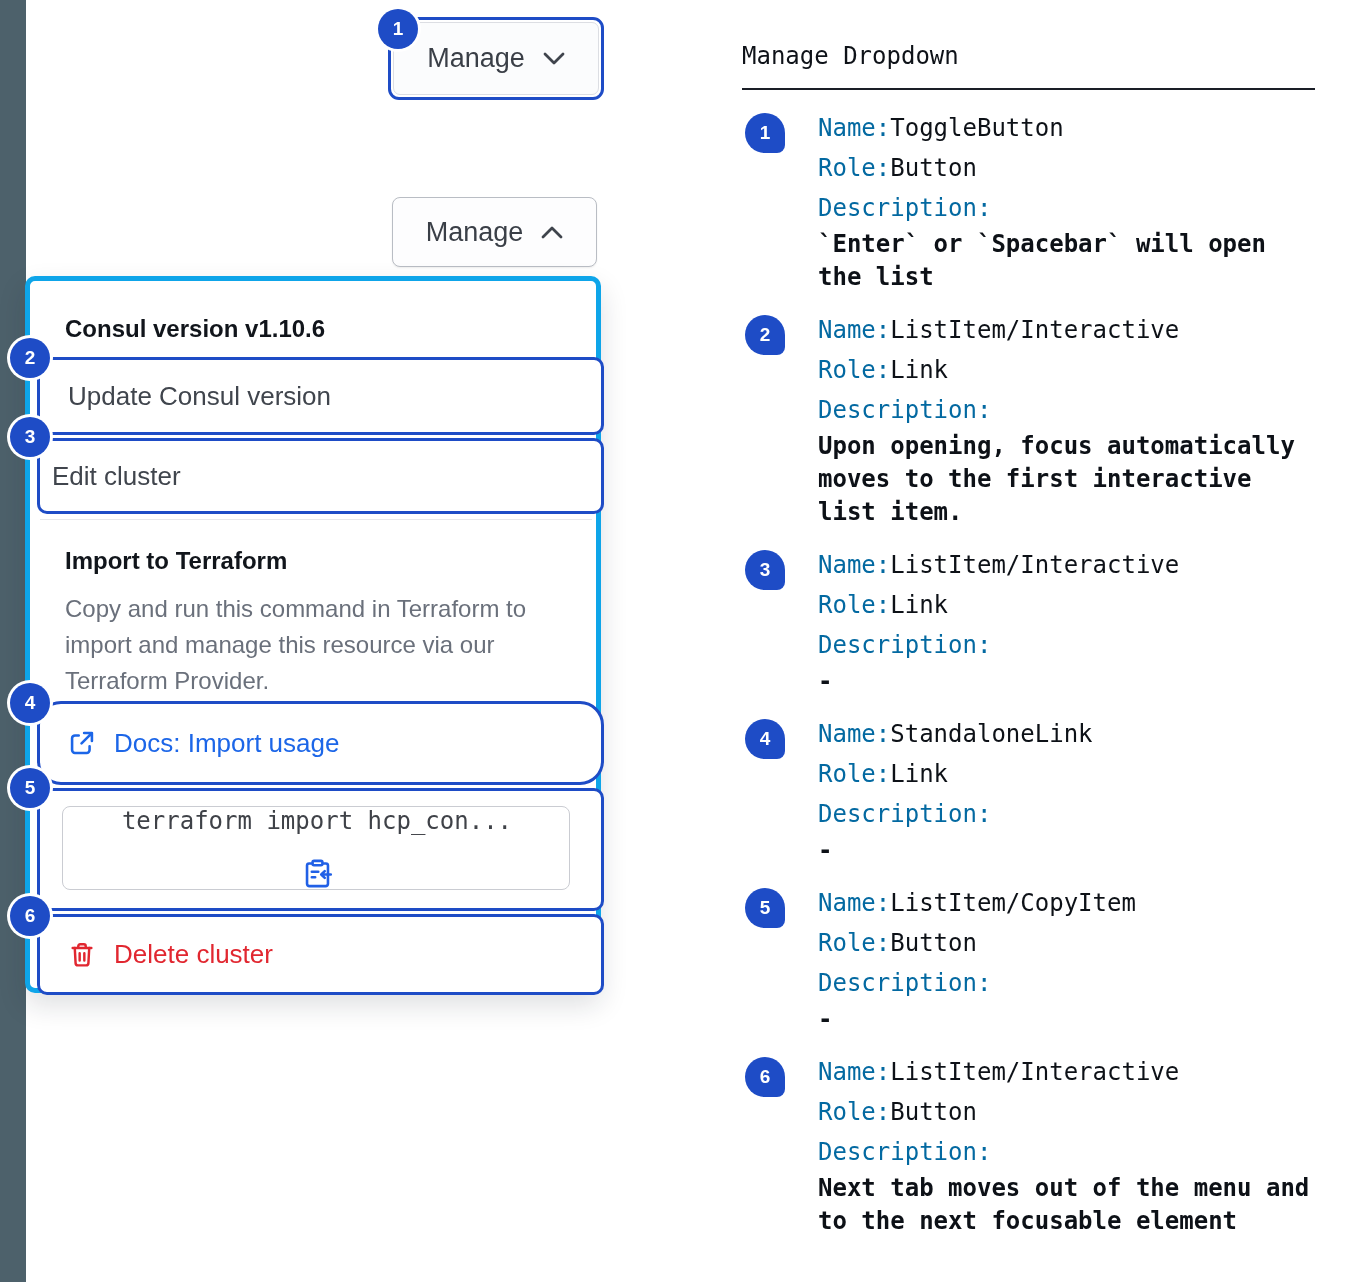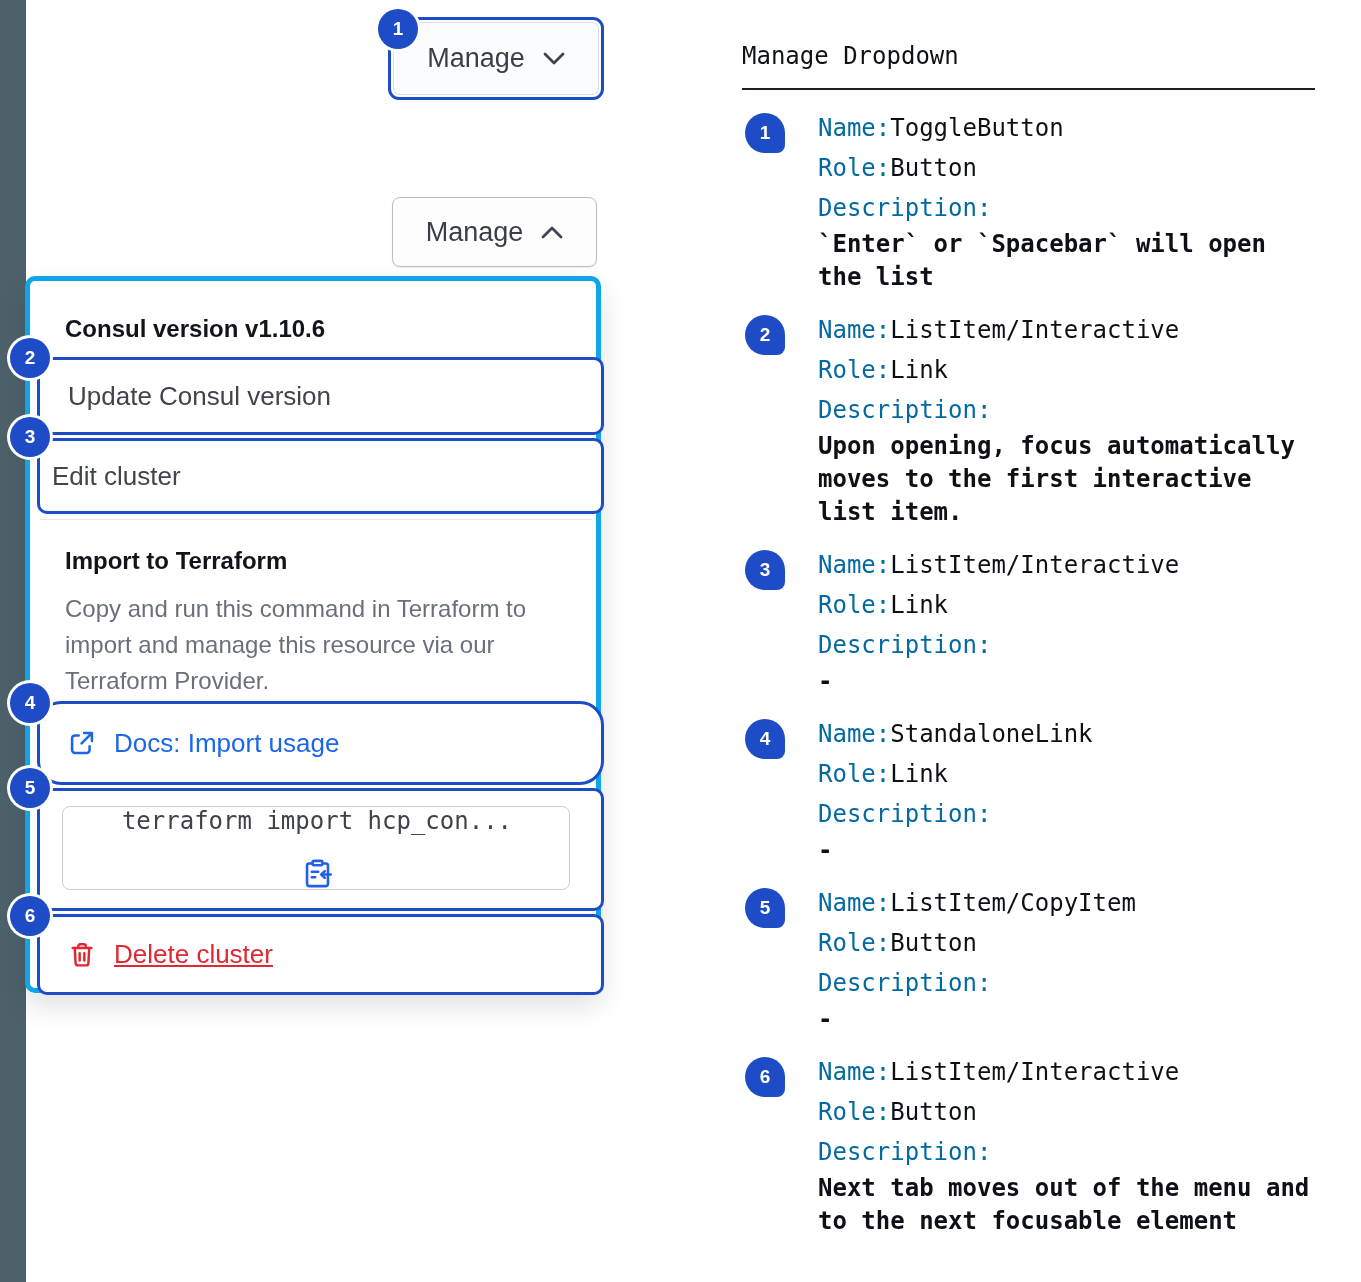"Delete cluster" .delete-label { text-decoration: underline -> none }
